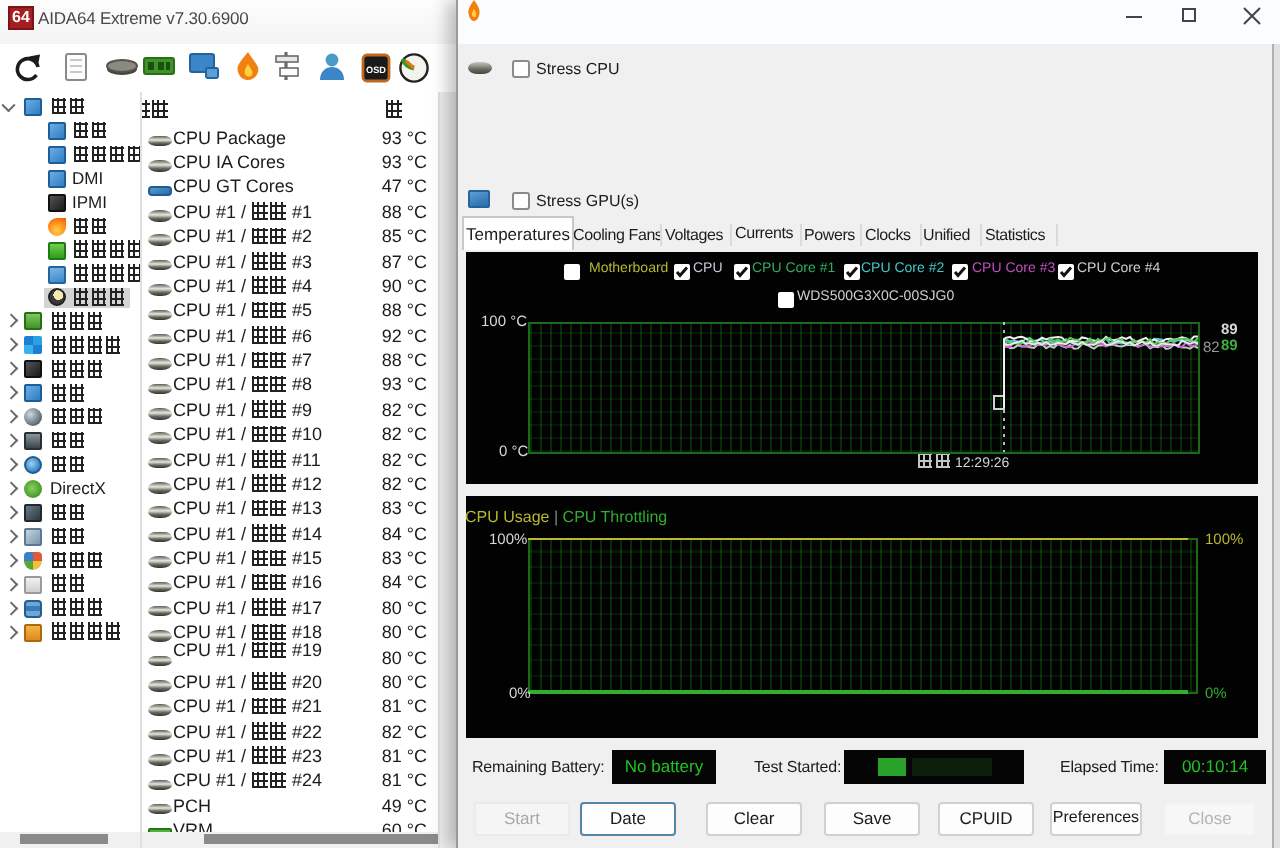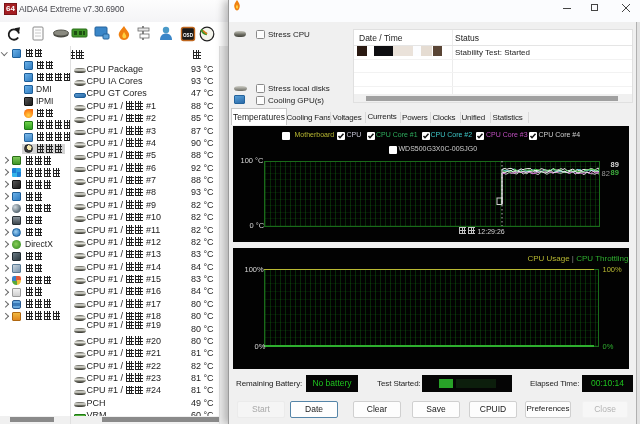"Date / Time" div.abs { html: <div> <div></div> <span>Date / Time</span> <span>Status</span> <div></div> <div></div> <div></div> <div></div> <div></div> <div></div> <div></div> <span>Stability Test: Started</span> <div></div> <div></div> <div></div> <div></div> <div></div> </div> -> none }
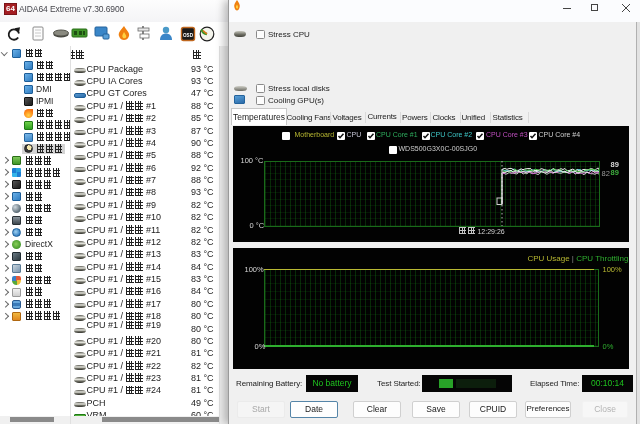"Stress local disks" div.abs { html: <div> <span><span></span></span> <span></span> <span>Stress local disks</span> </div> -> none }
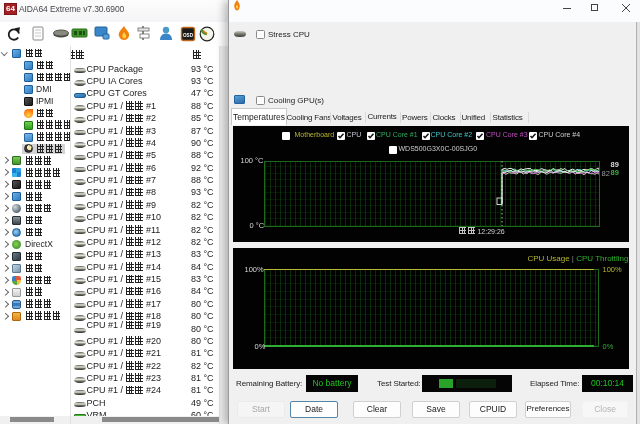"Cooling GPU(s)" span { text: Cooling -> Stress }
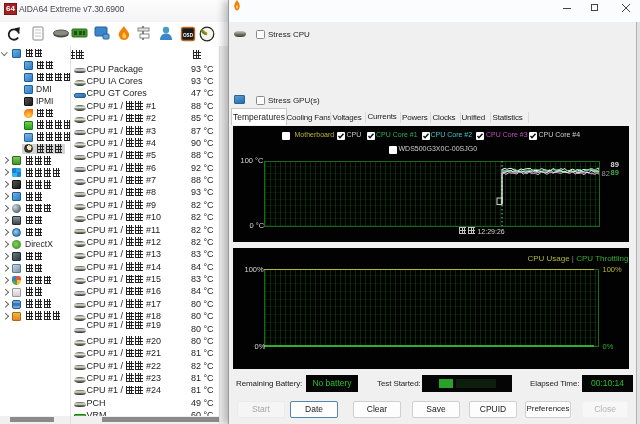"CPU Usage | CPU Throttling" div.abs { text-align: right -> left }
